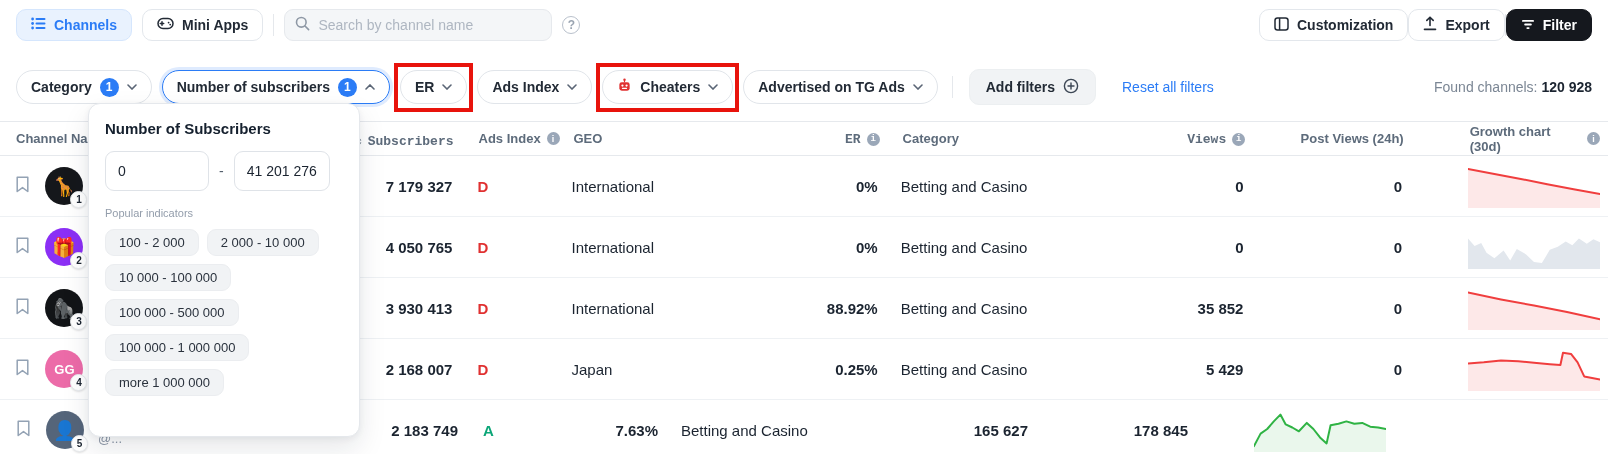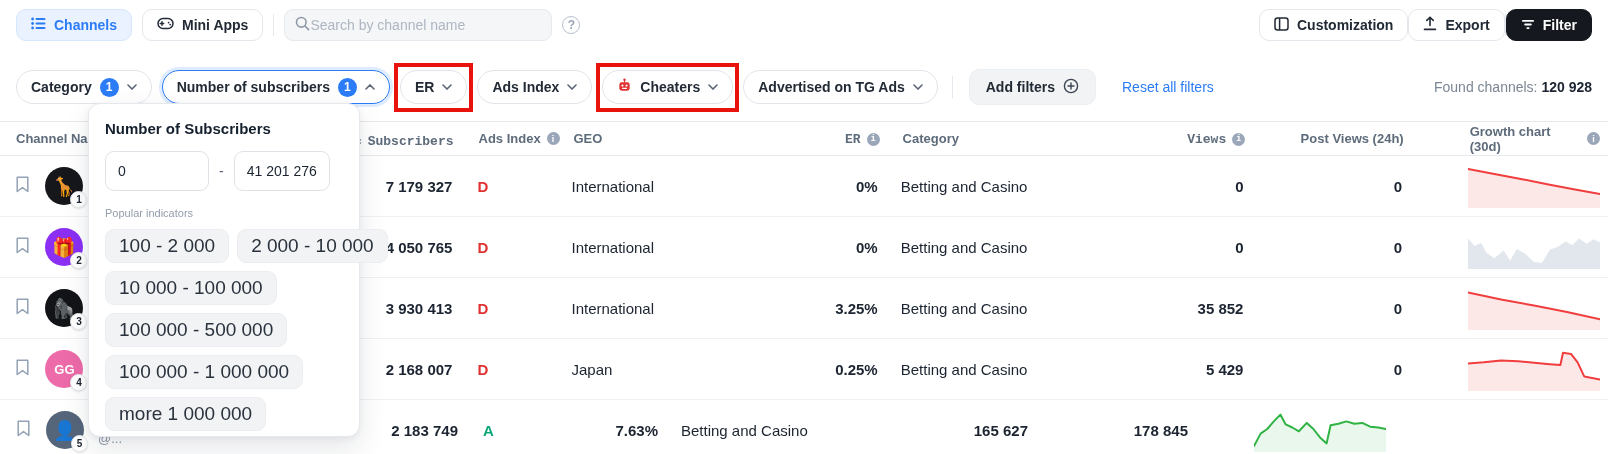"Search by channel name" .search { gap: none -> 8px }
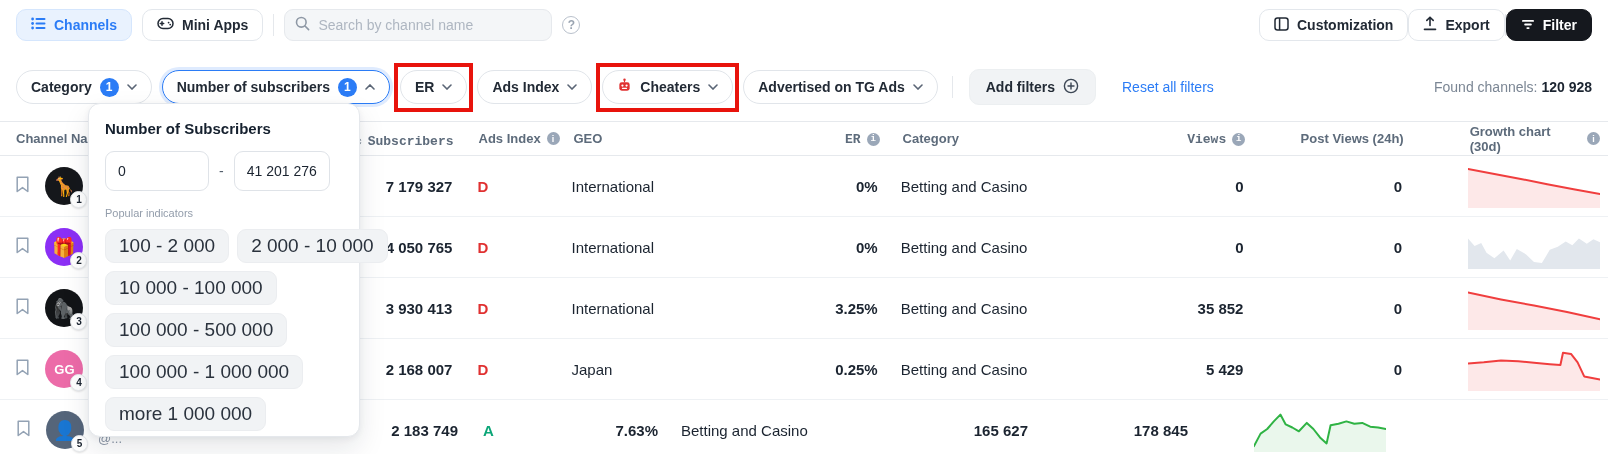"100 - 2 000" .dd-chip { font-size: 19px -> 13px }
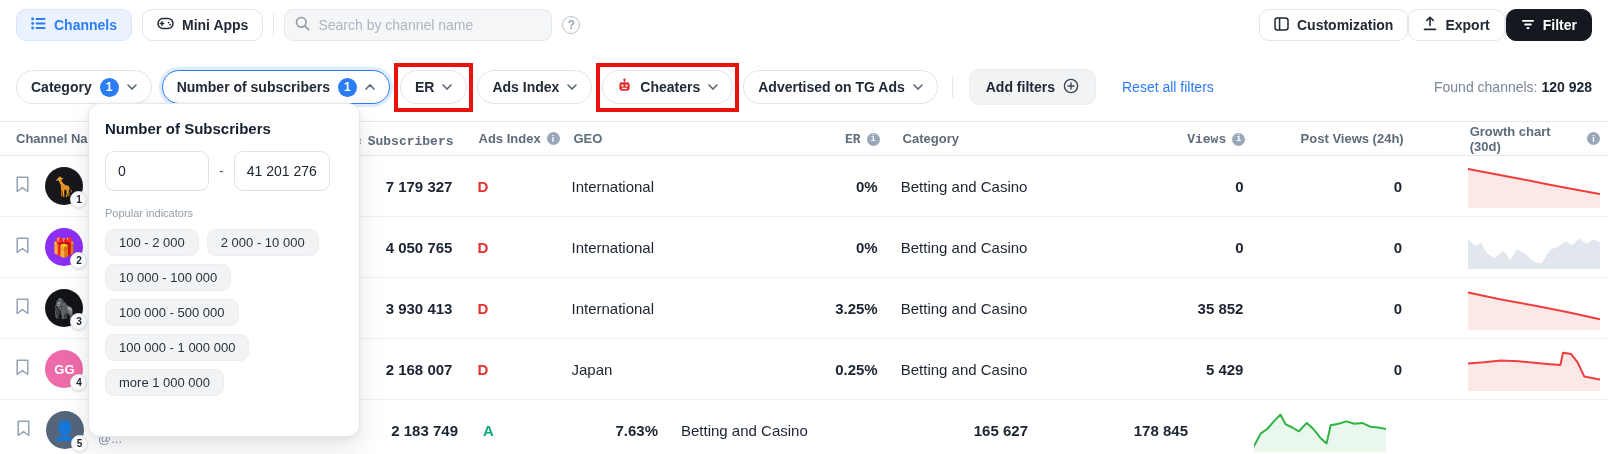"3.25%" div.c-er { text: 3.25% -> 88.92% }
